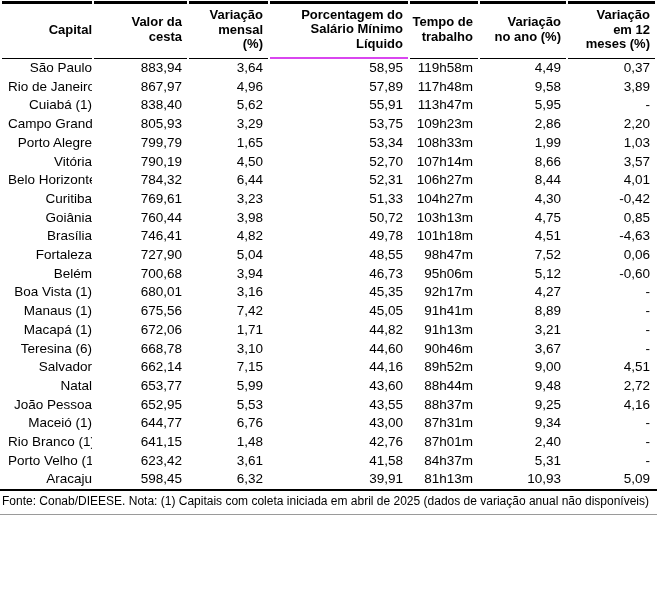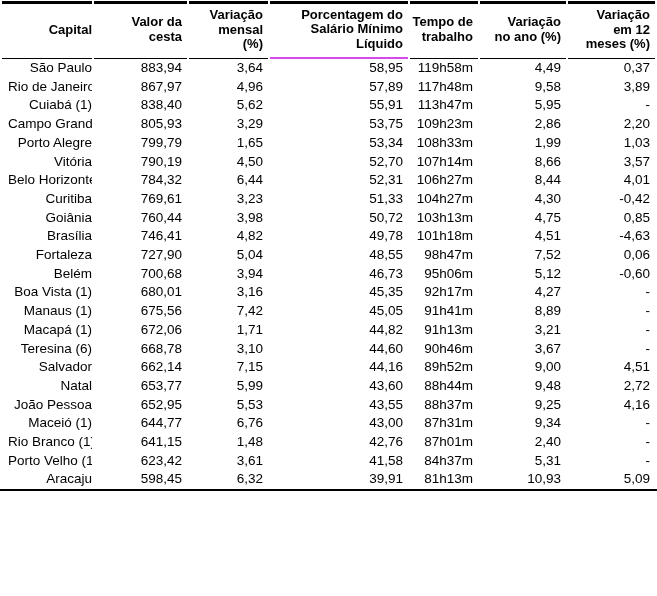"Fonte: Conab/DIEESE. Nota: (1) Capitais" div.footnote { html: none -> <div>Fonte: Conab/DIEESE. Nota: (1) Capitais com coleta iniciada em abril de 2025 (dados de variação anual não disponíveis)</div> }
